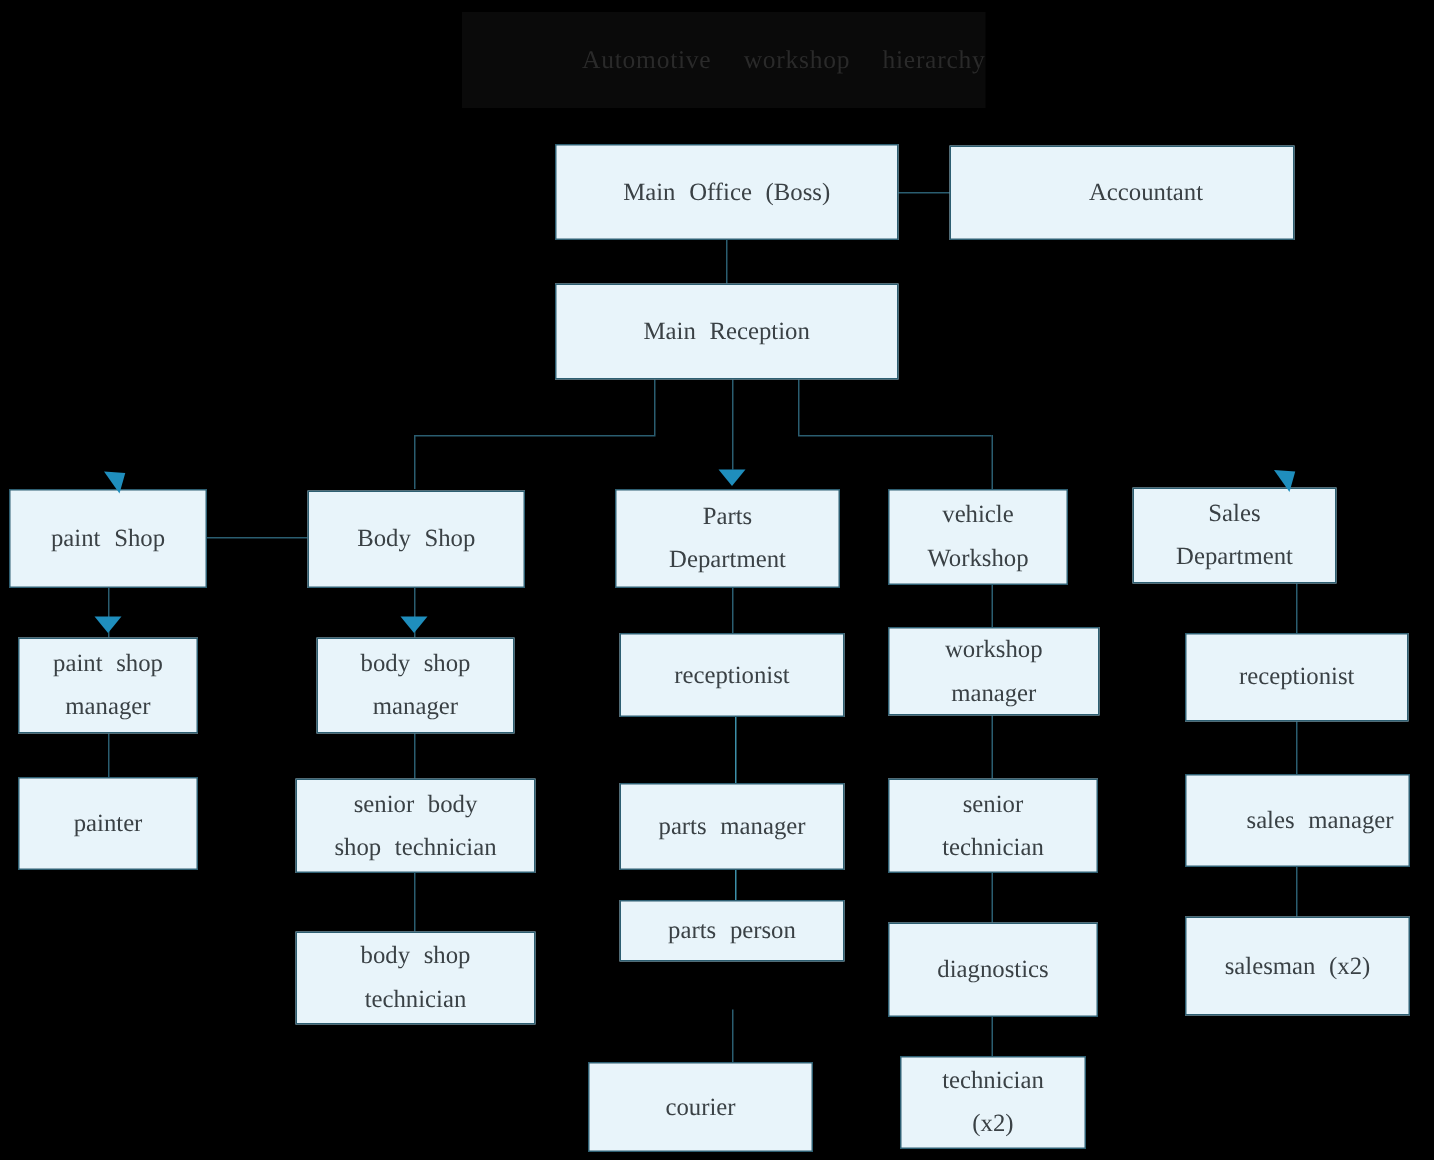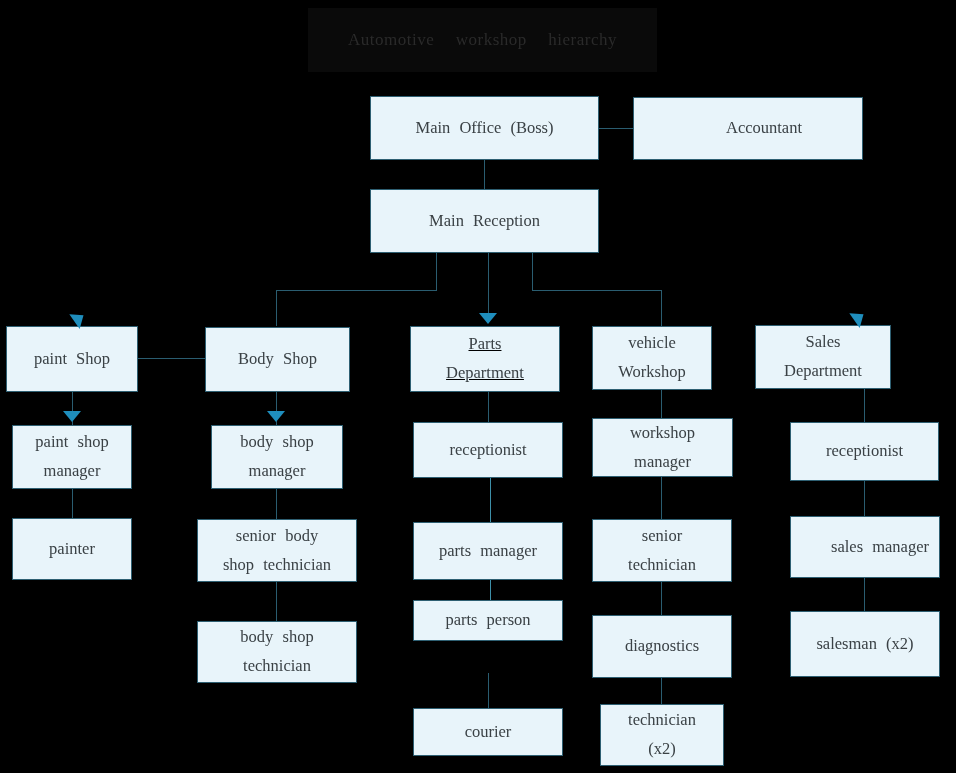"Automotive workshop hierarchy" div.title-box { justify-content: none -> flex-end }
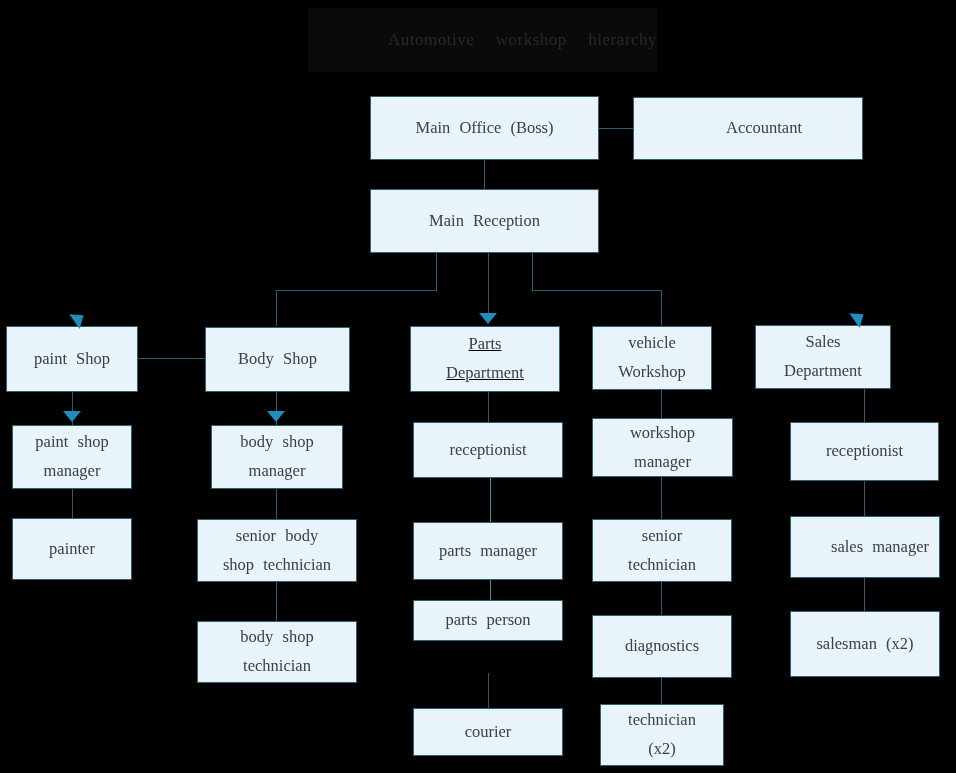"Parts" div.node { text-decoration: underline -> none }
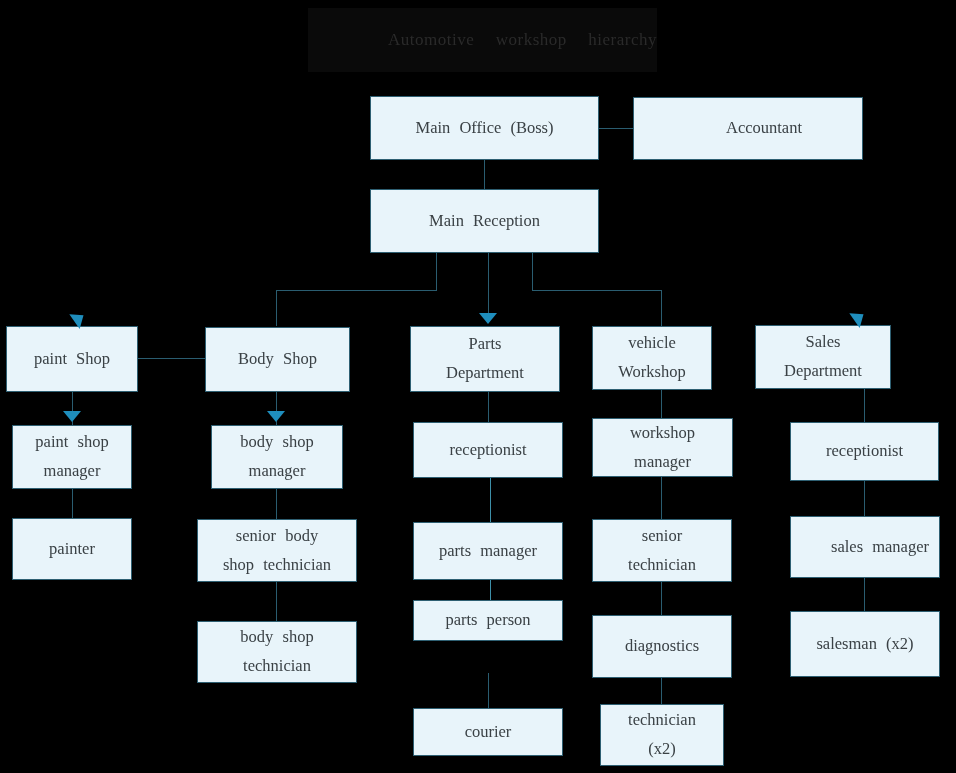"courier" div.node { height: 48px -> 60px; left: 413px -> 392px }
